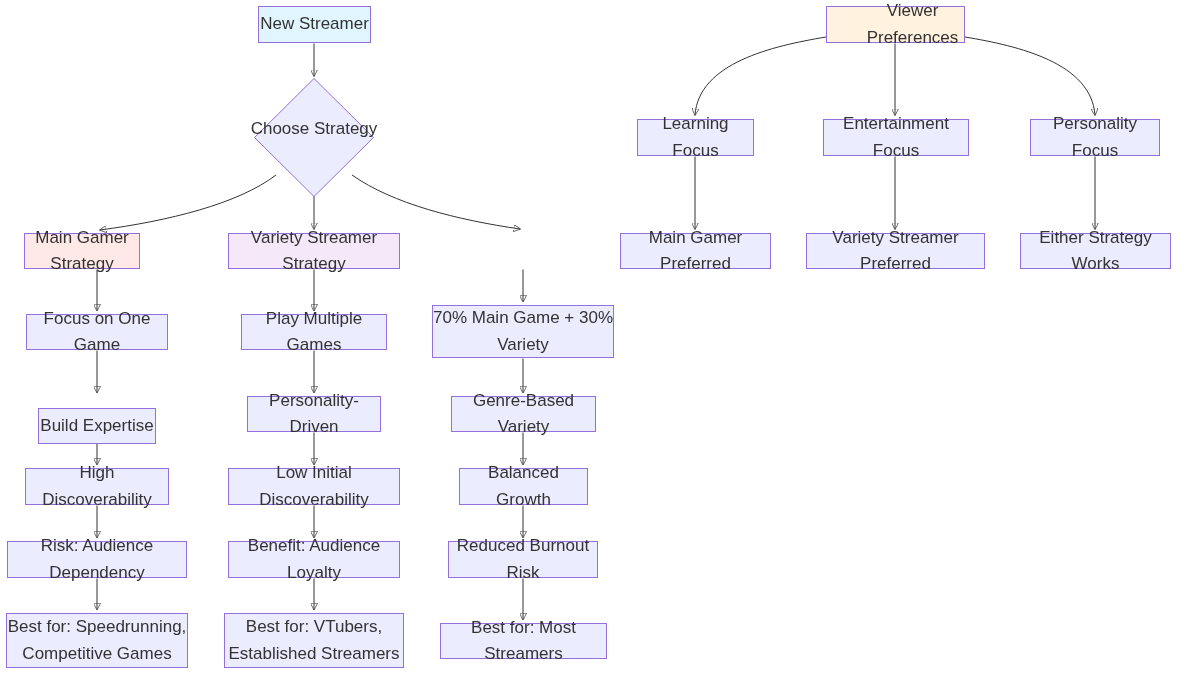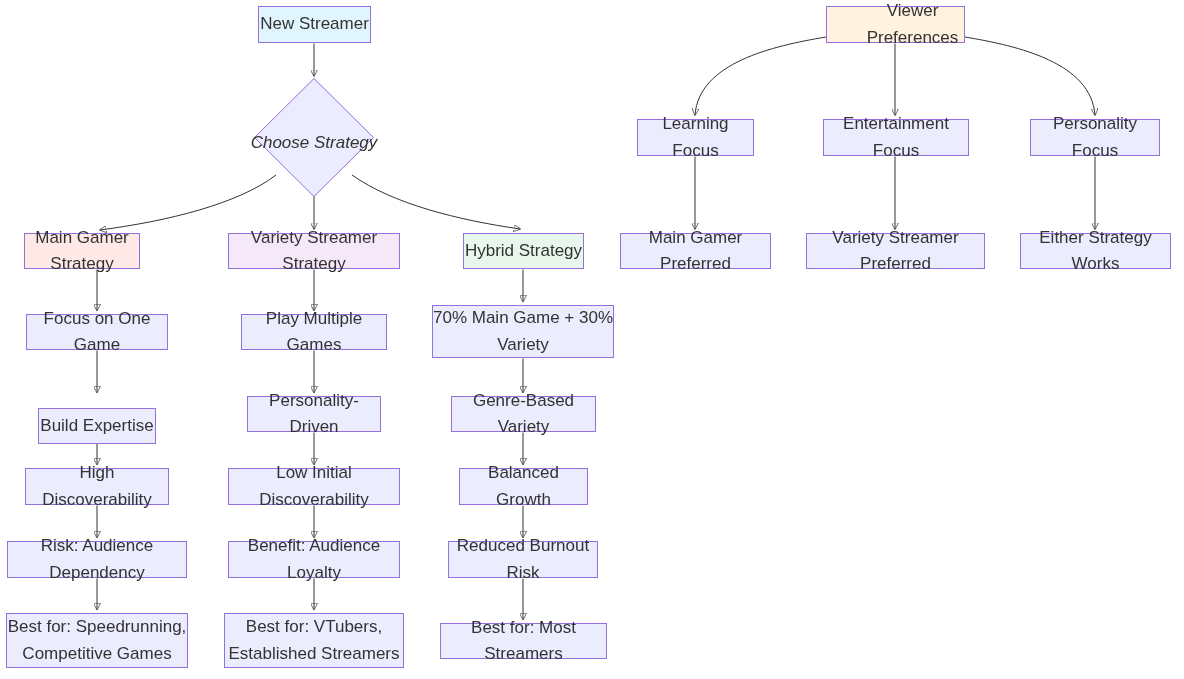"Choose Strategy" .n-choose-strategy { font-style: italic -> none; top: 132px -> 118px }
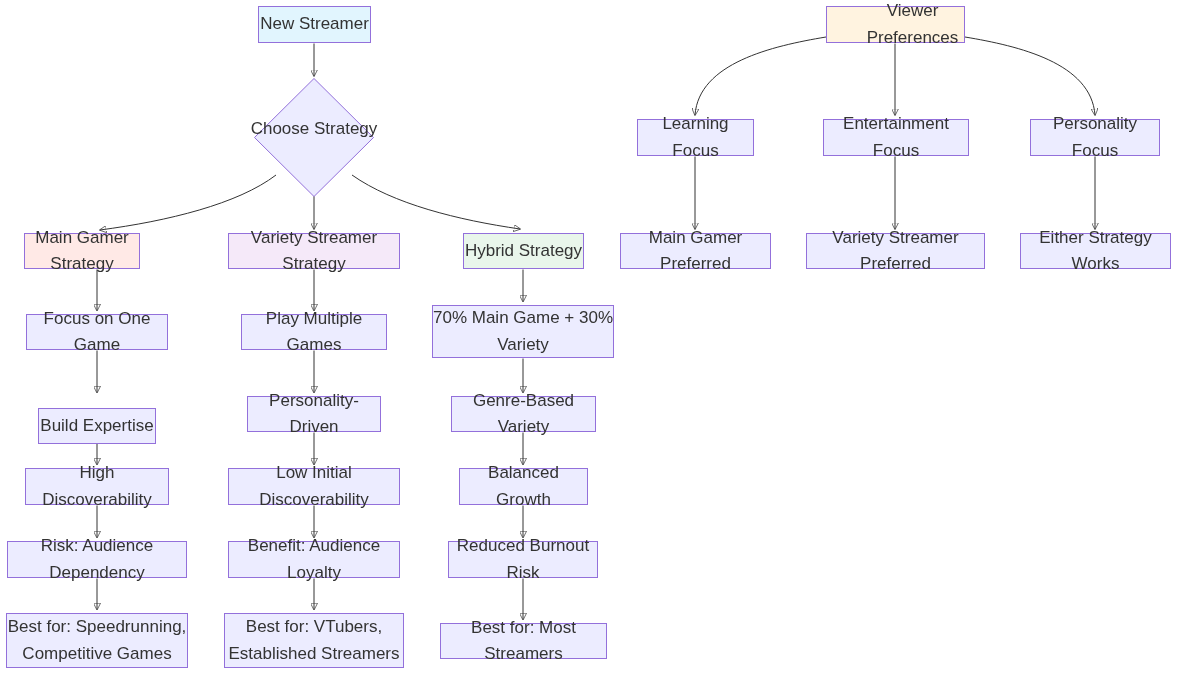"Hybrid Strategy" div.node { html: <div>Hybrid Strategy</div> -> none }
